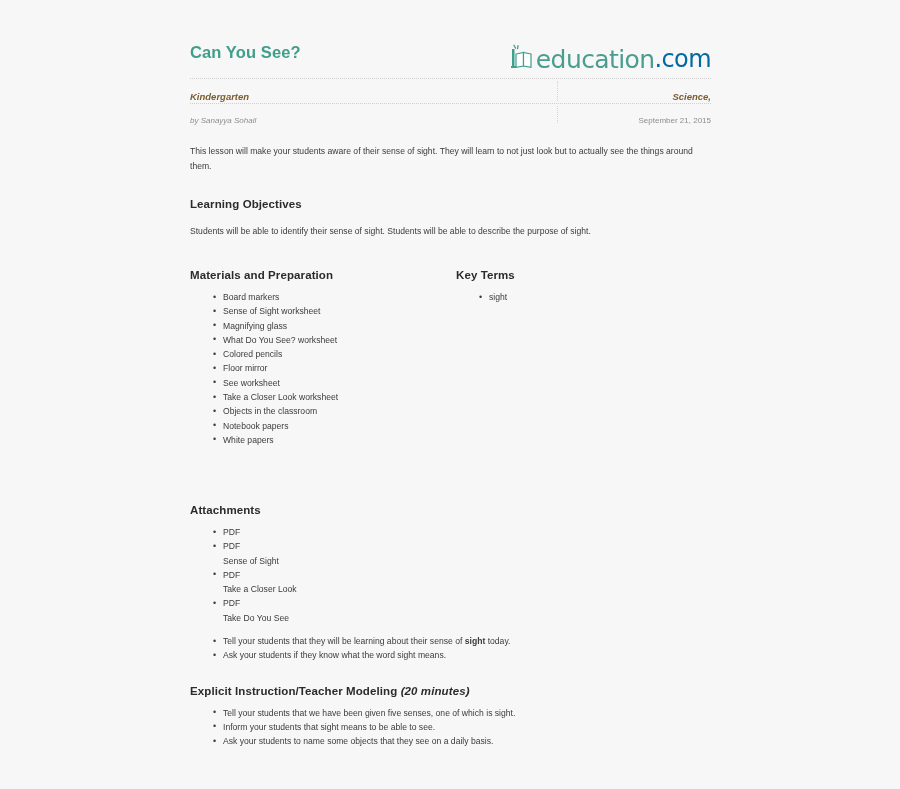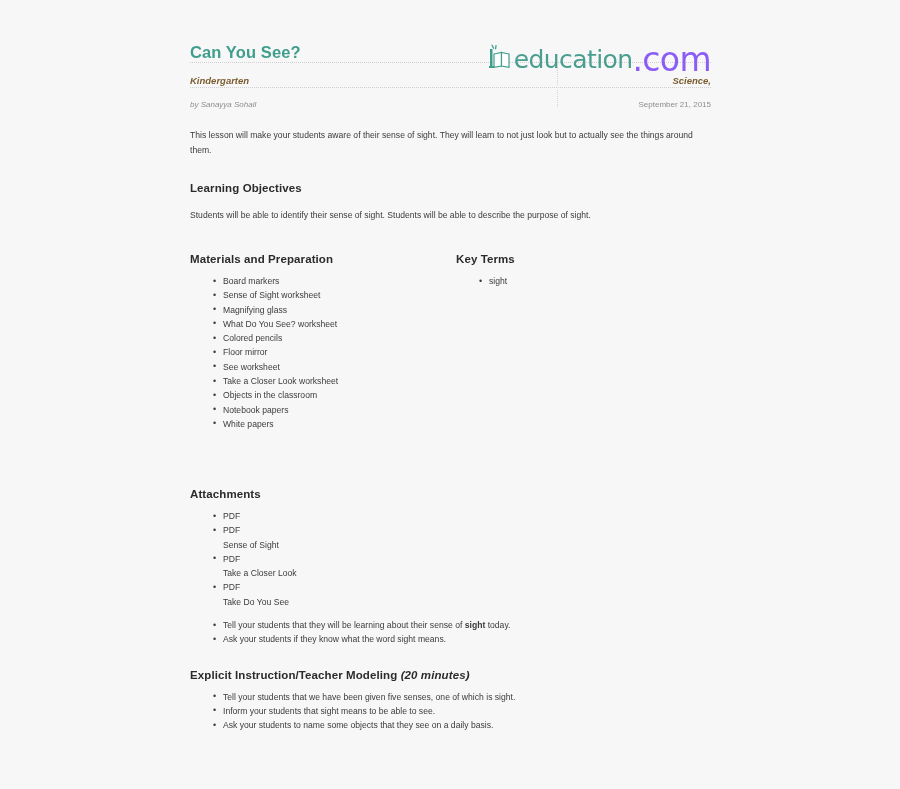"Can You See?" .doc-header { padding-top: 26px -> 42px }
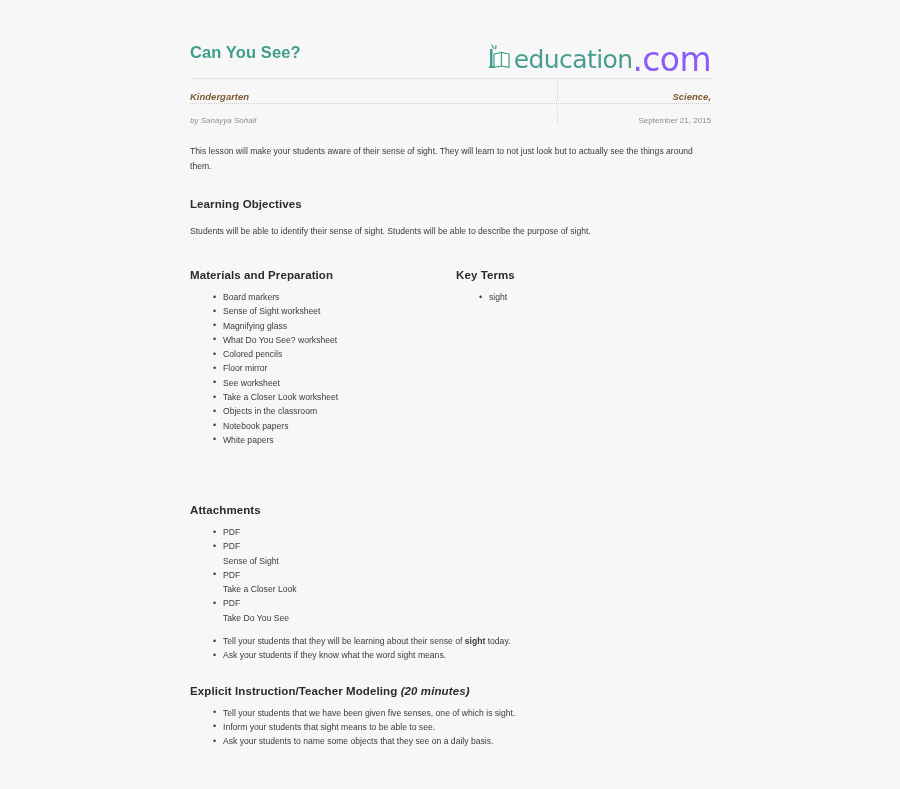".com" .brand-dotcom { color: #8b5cf6 -> #0369a1; font-size: 33px -> 24px }
